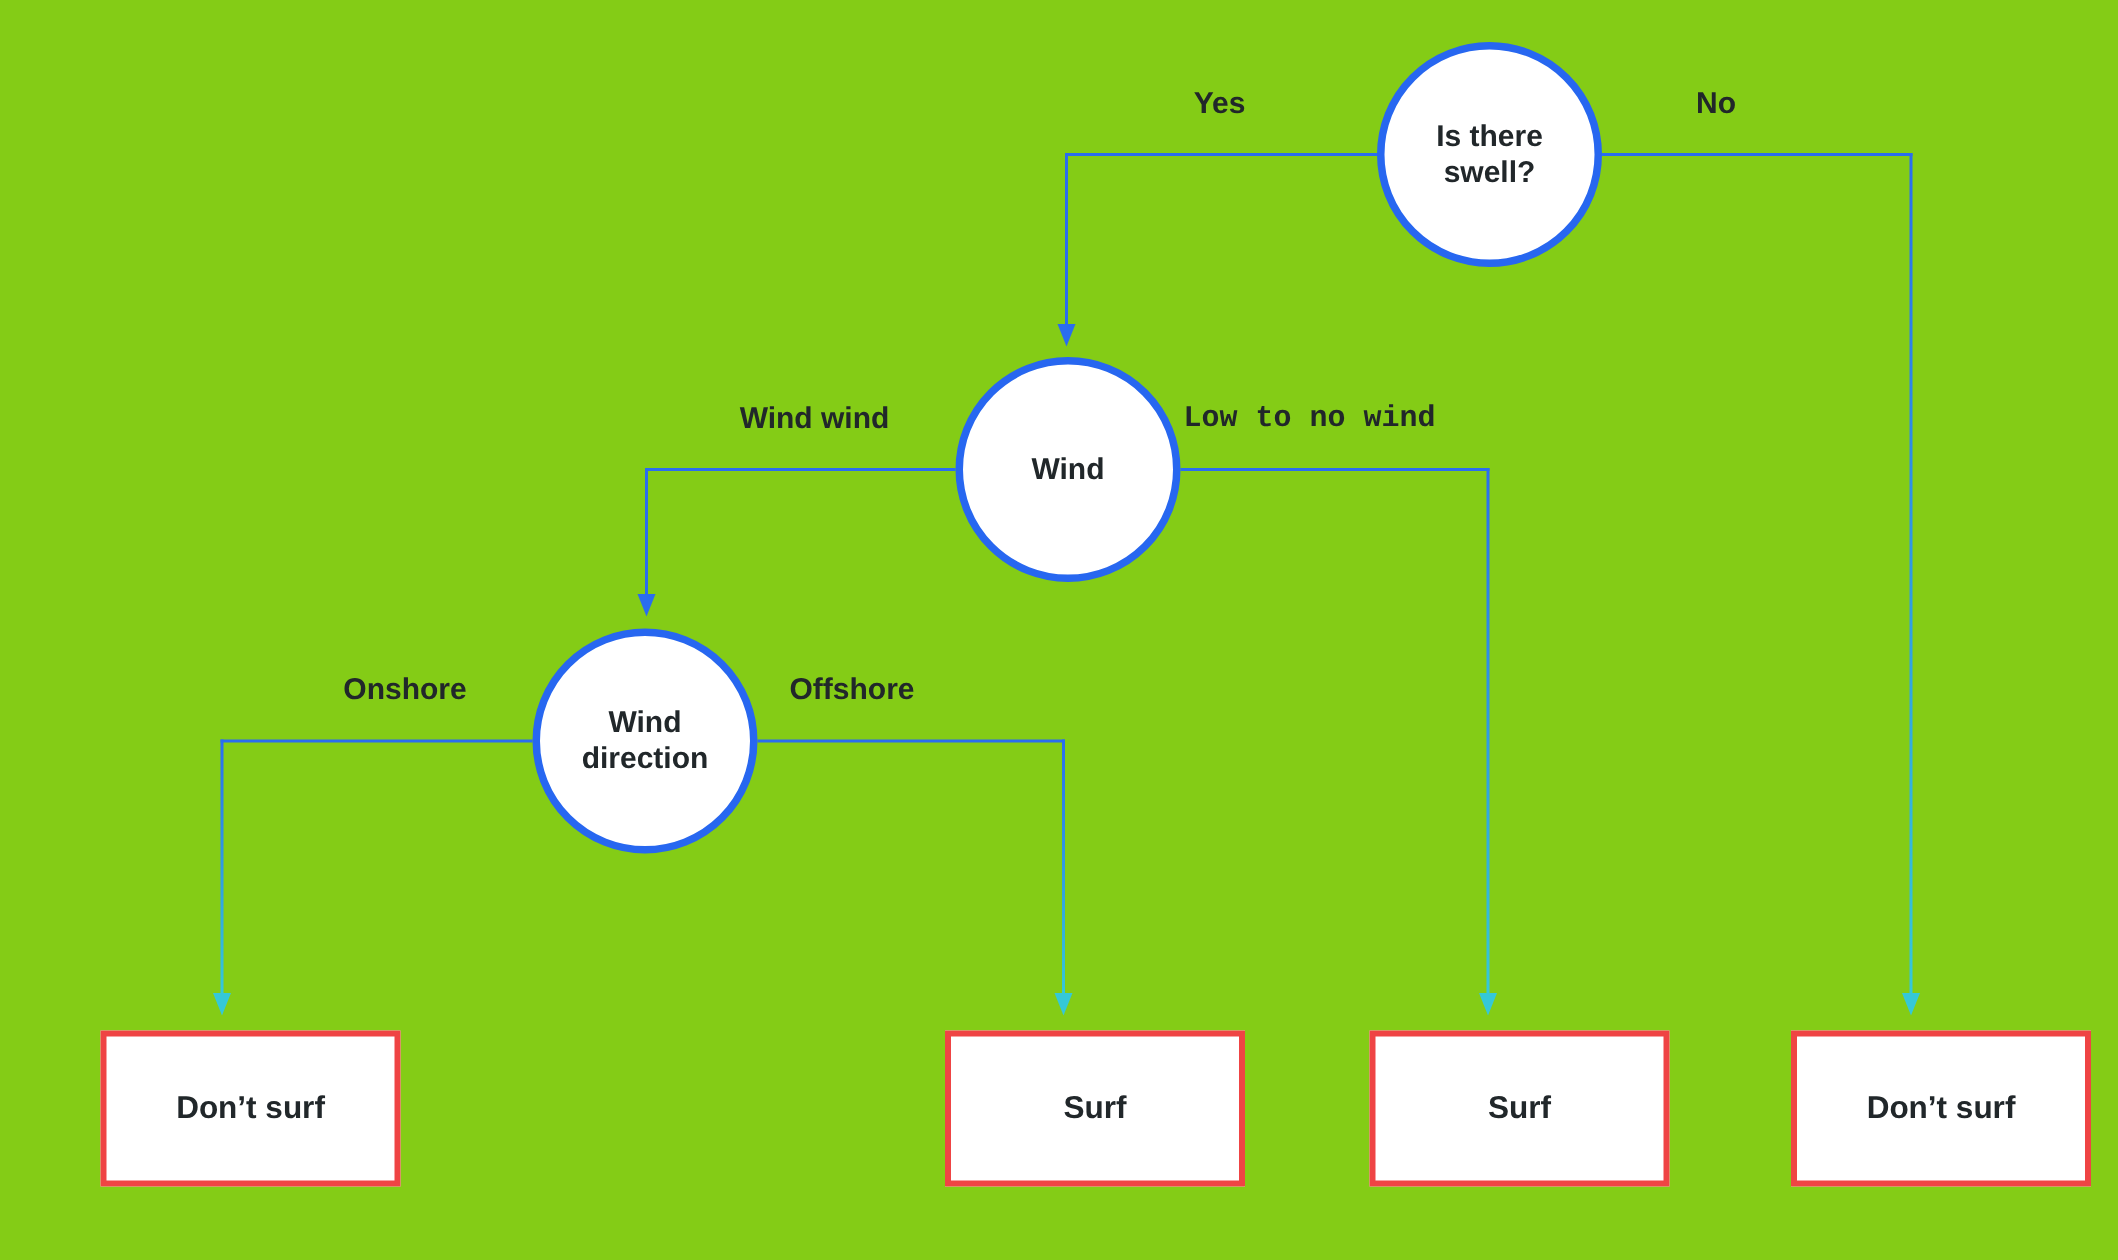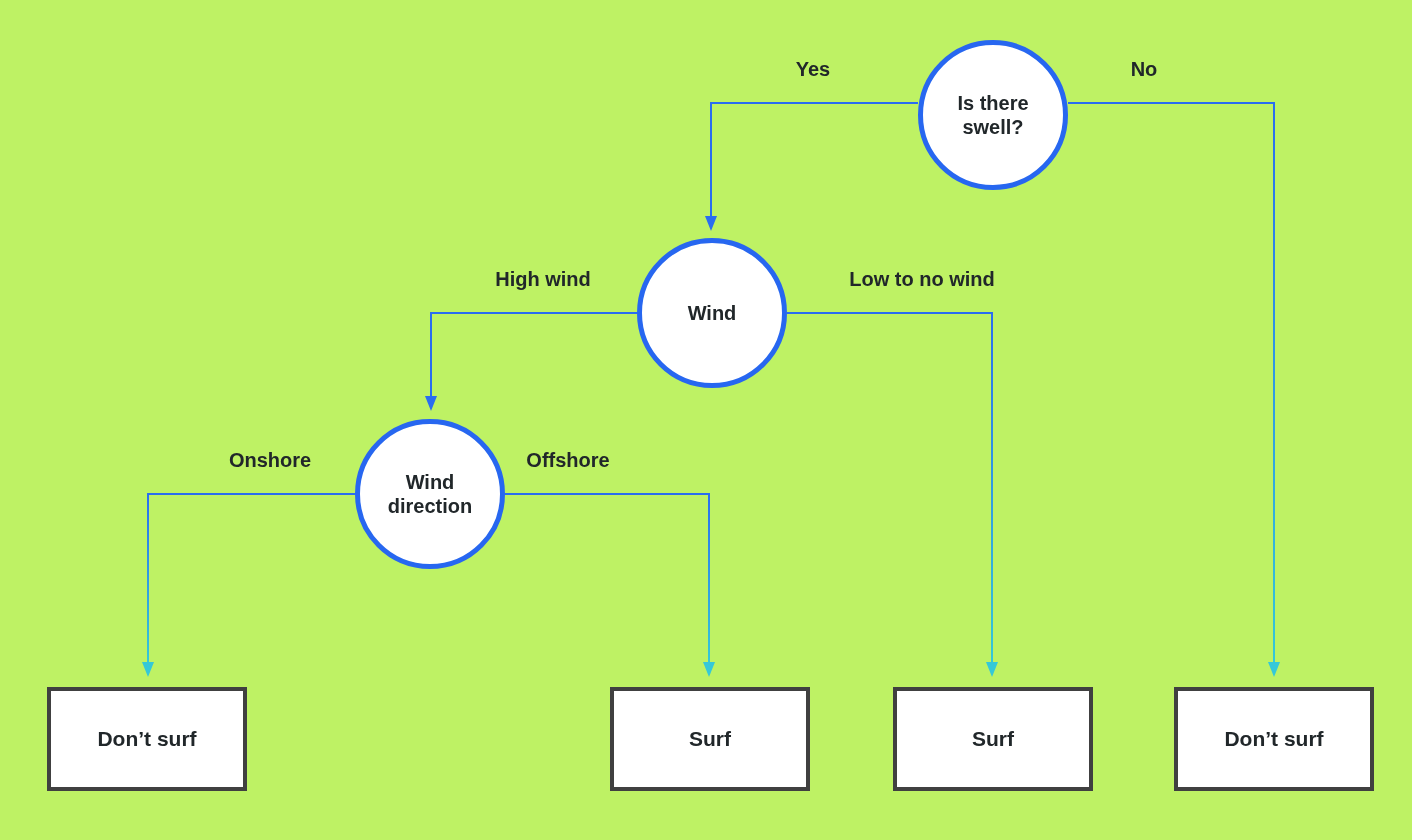"Yes" .canvas { background: #bef264 -> #84cc16 }
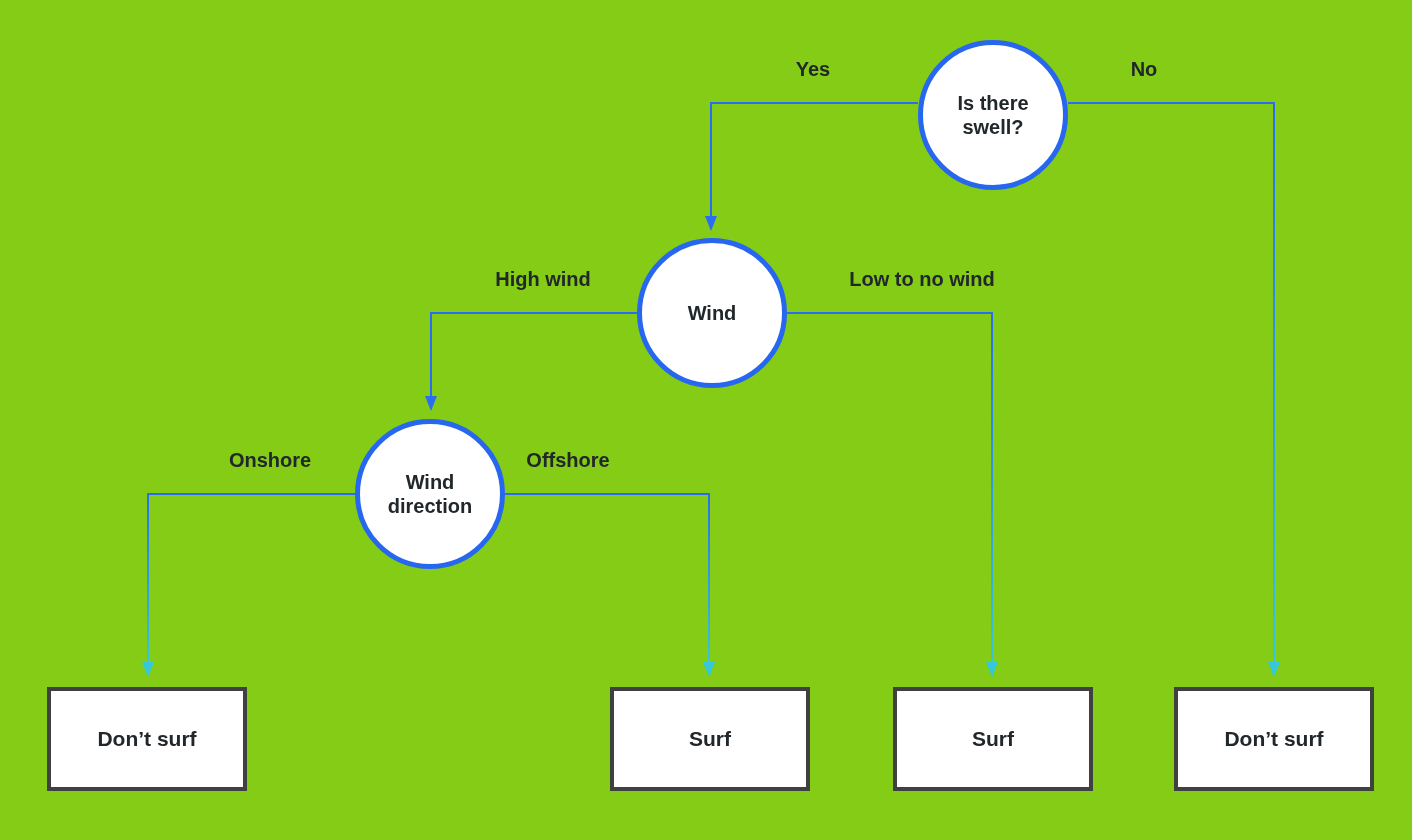"Is there swell?" div.node { top: 40px -> 28px }
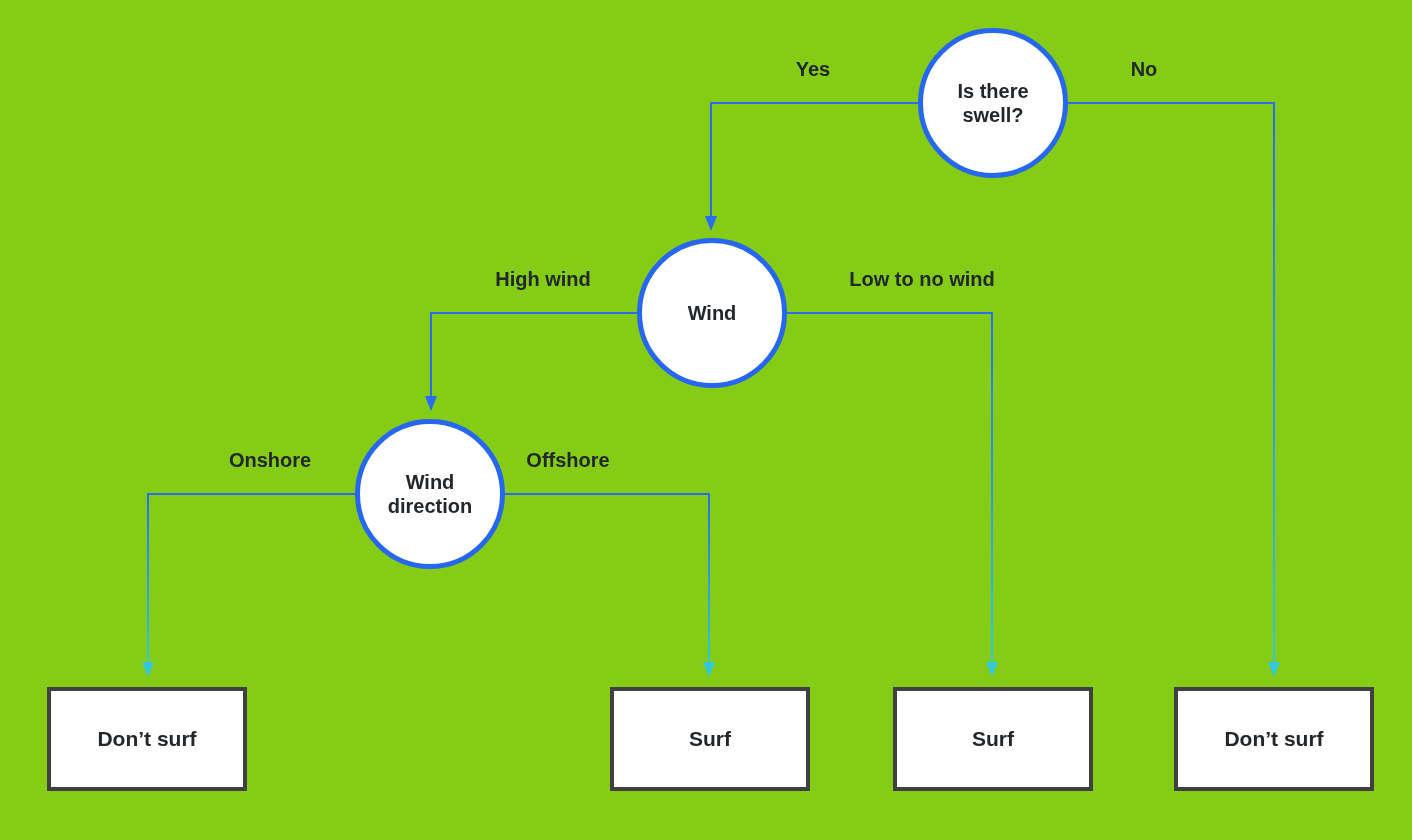"High wind" div.edge-label { text: High -> Wind }
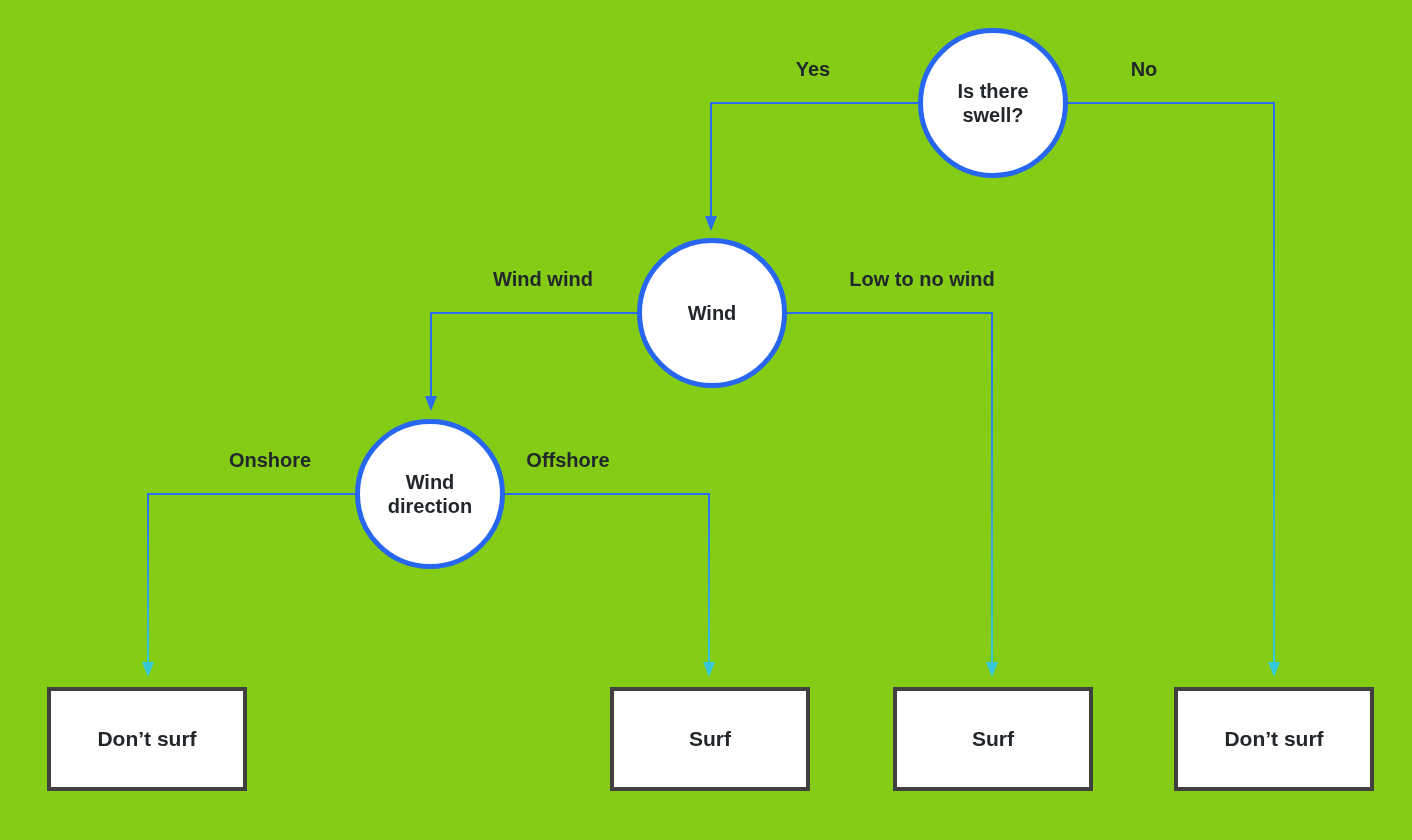"Low to no wind" div.edge-label { font-family: none -> Liberation Mono, monospace; left: 922px -> 873px }
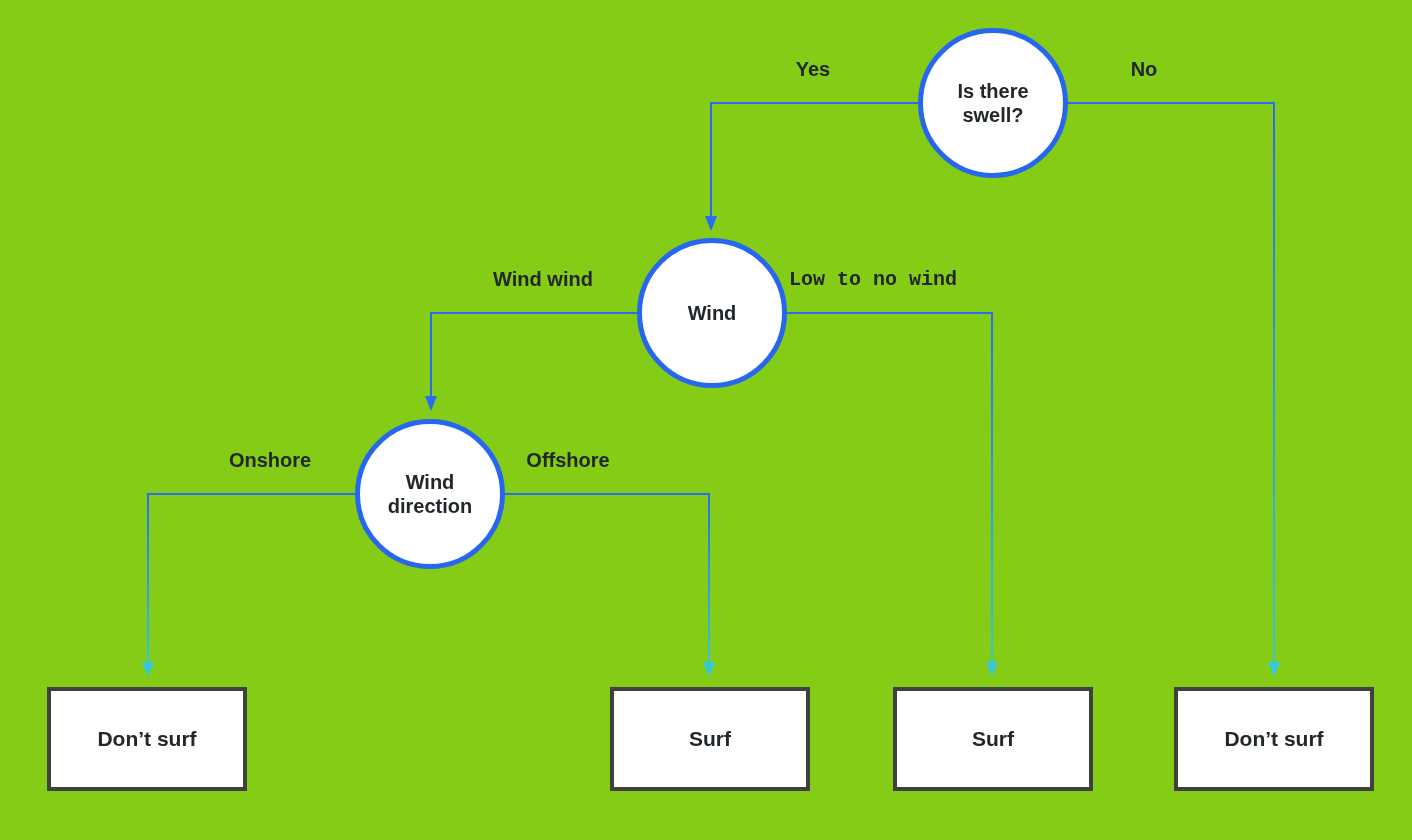"Don’t surf" .outcome { border: 4px solid #404040 -> 4px solid #ef4444; margin-left: none -> 20px }
